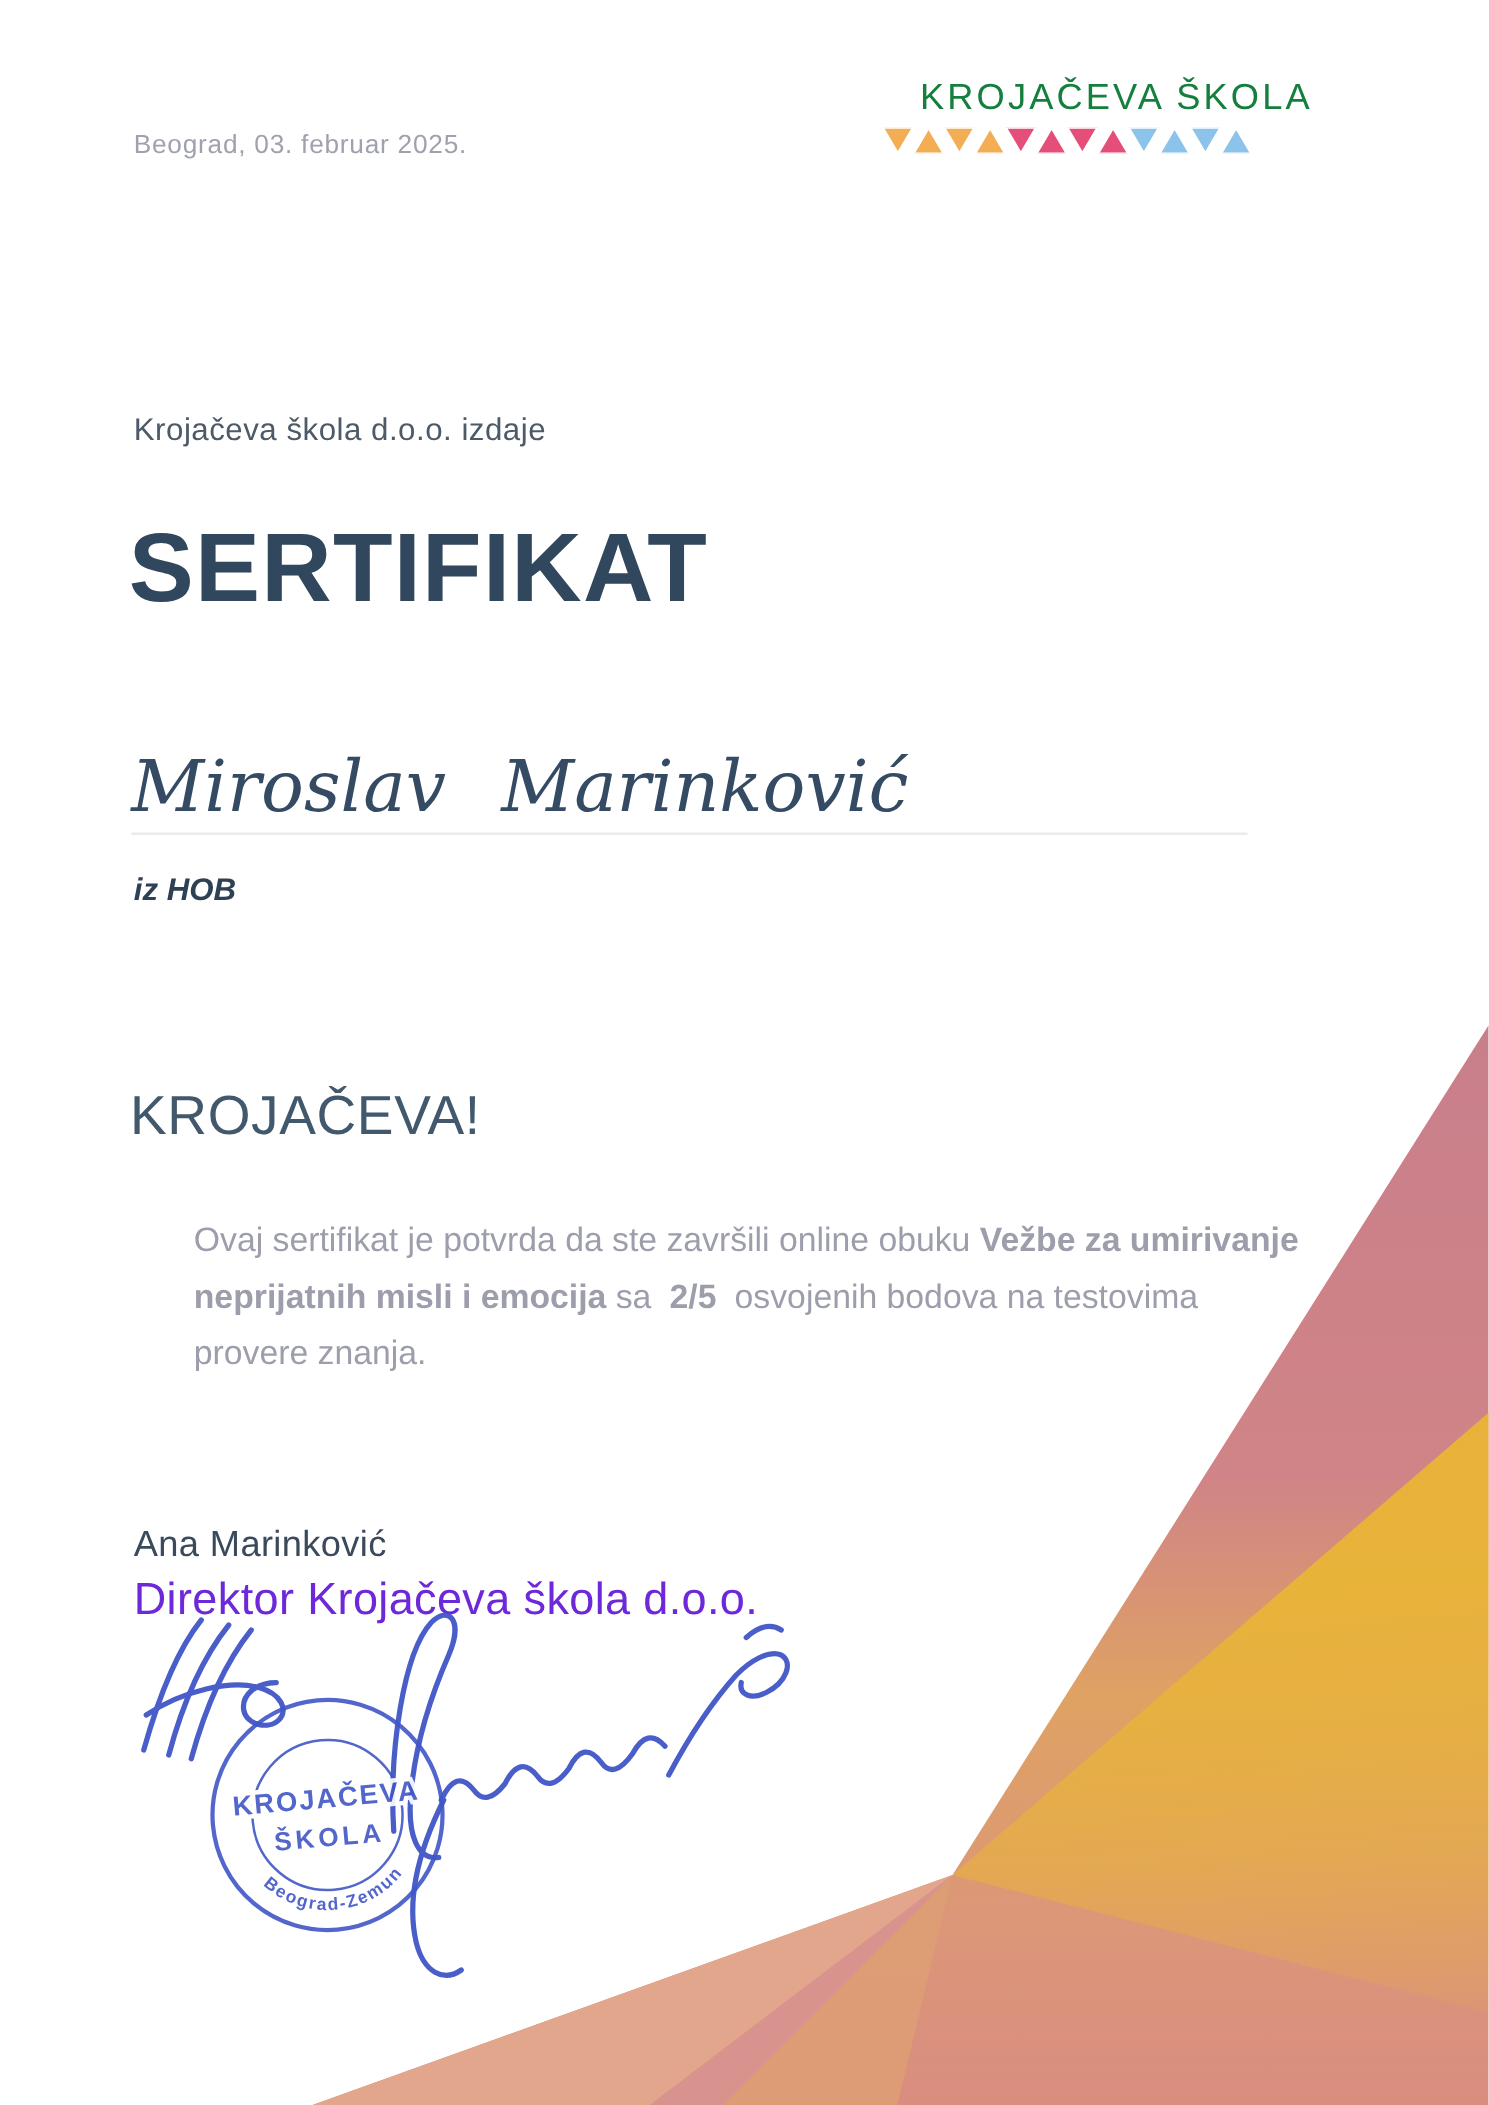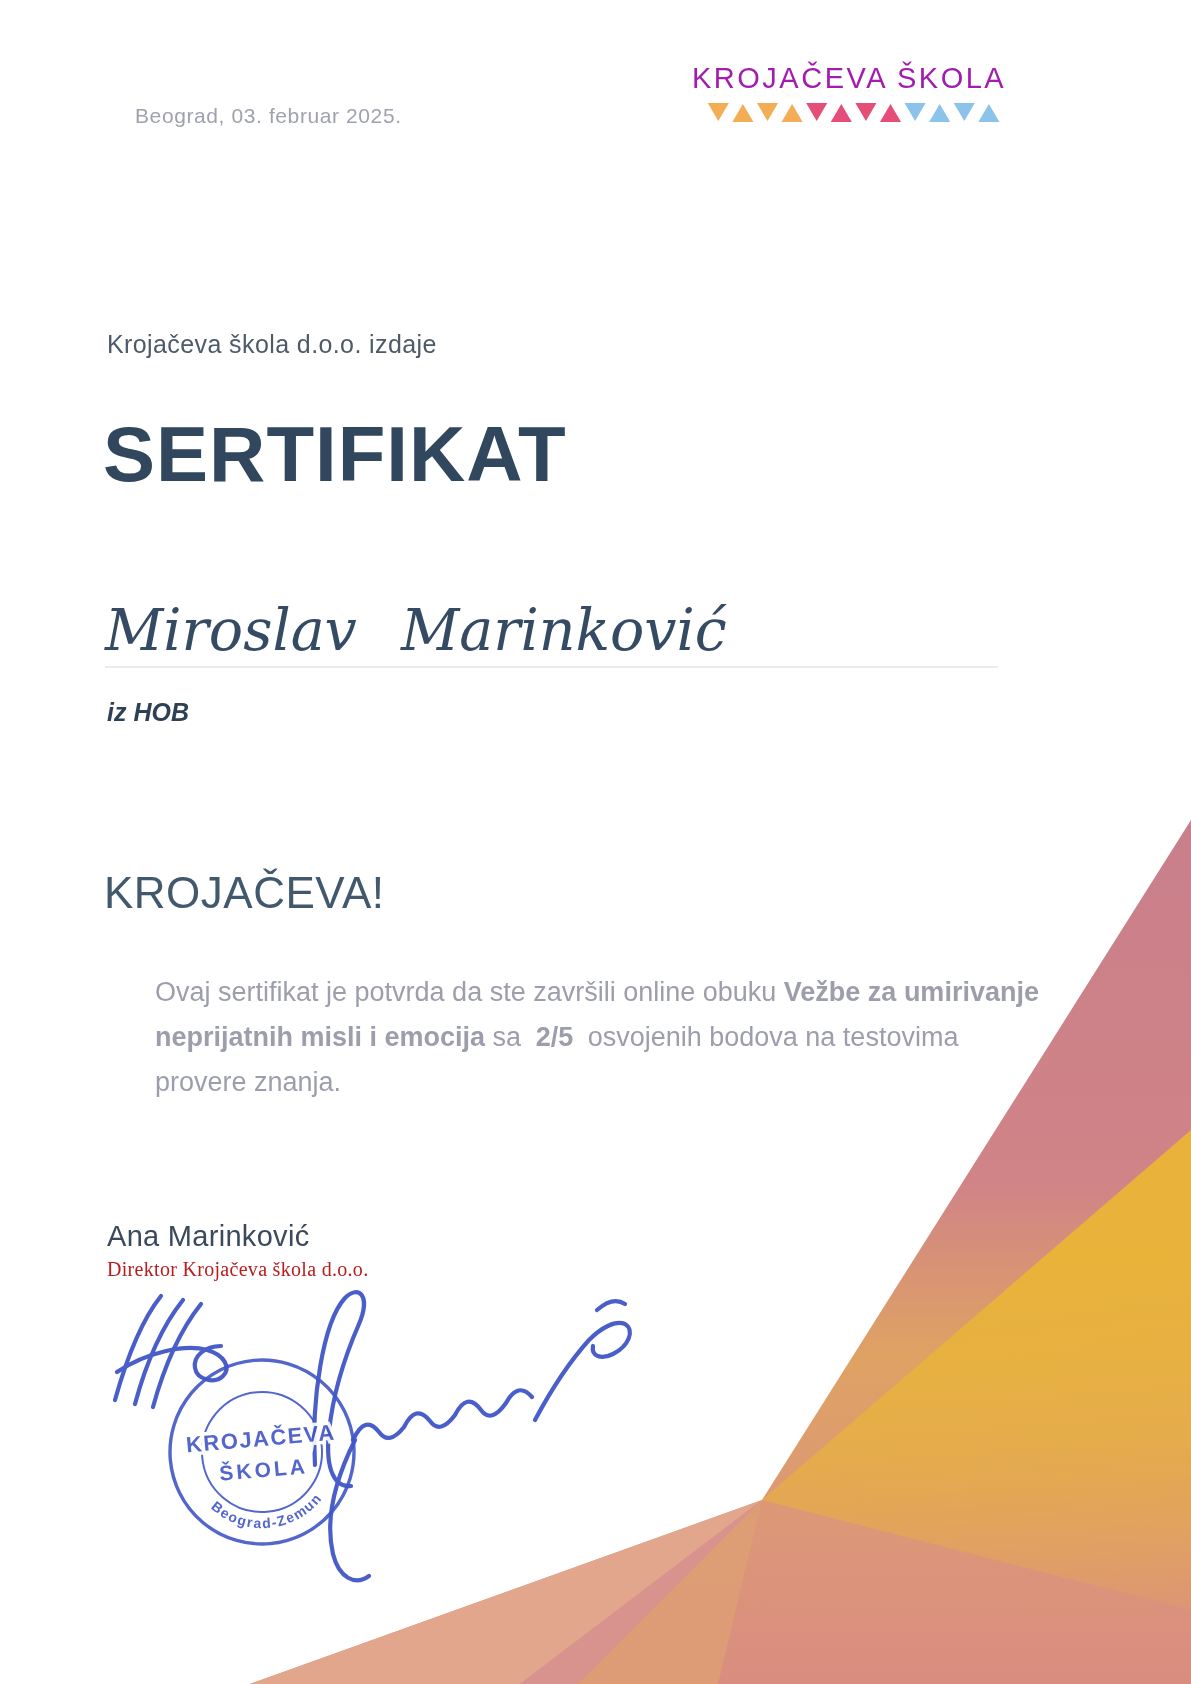"KROJAČEVA ŠKOLA" .brand-name { color: #a21caf -> #15803d; margin-left: none -> 44px }
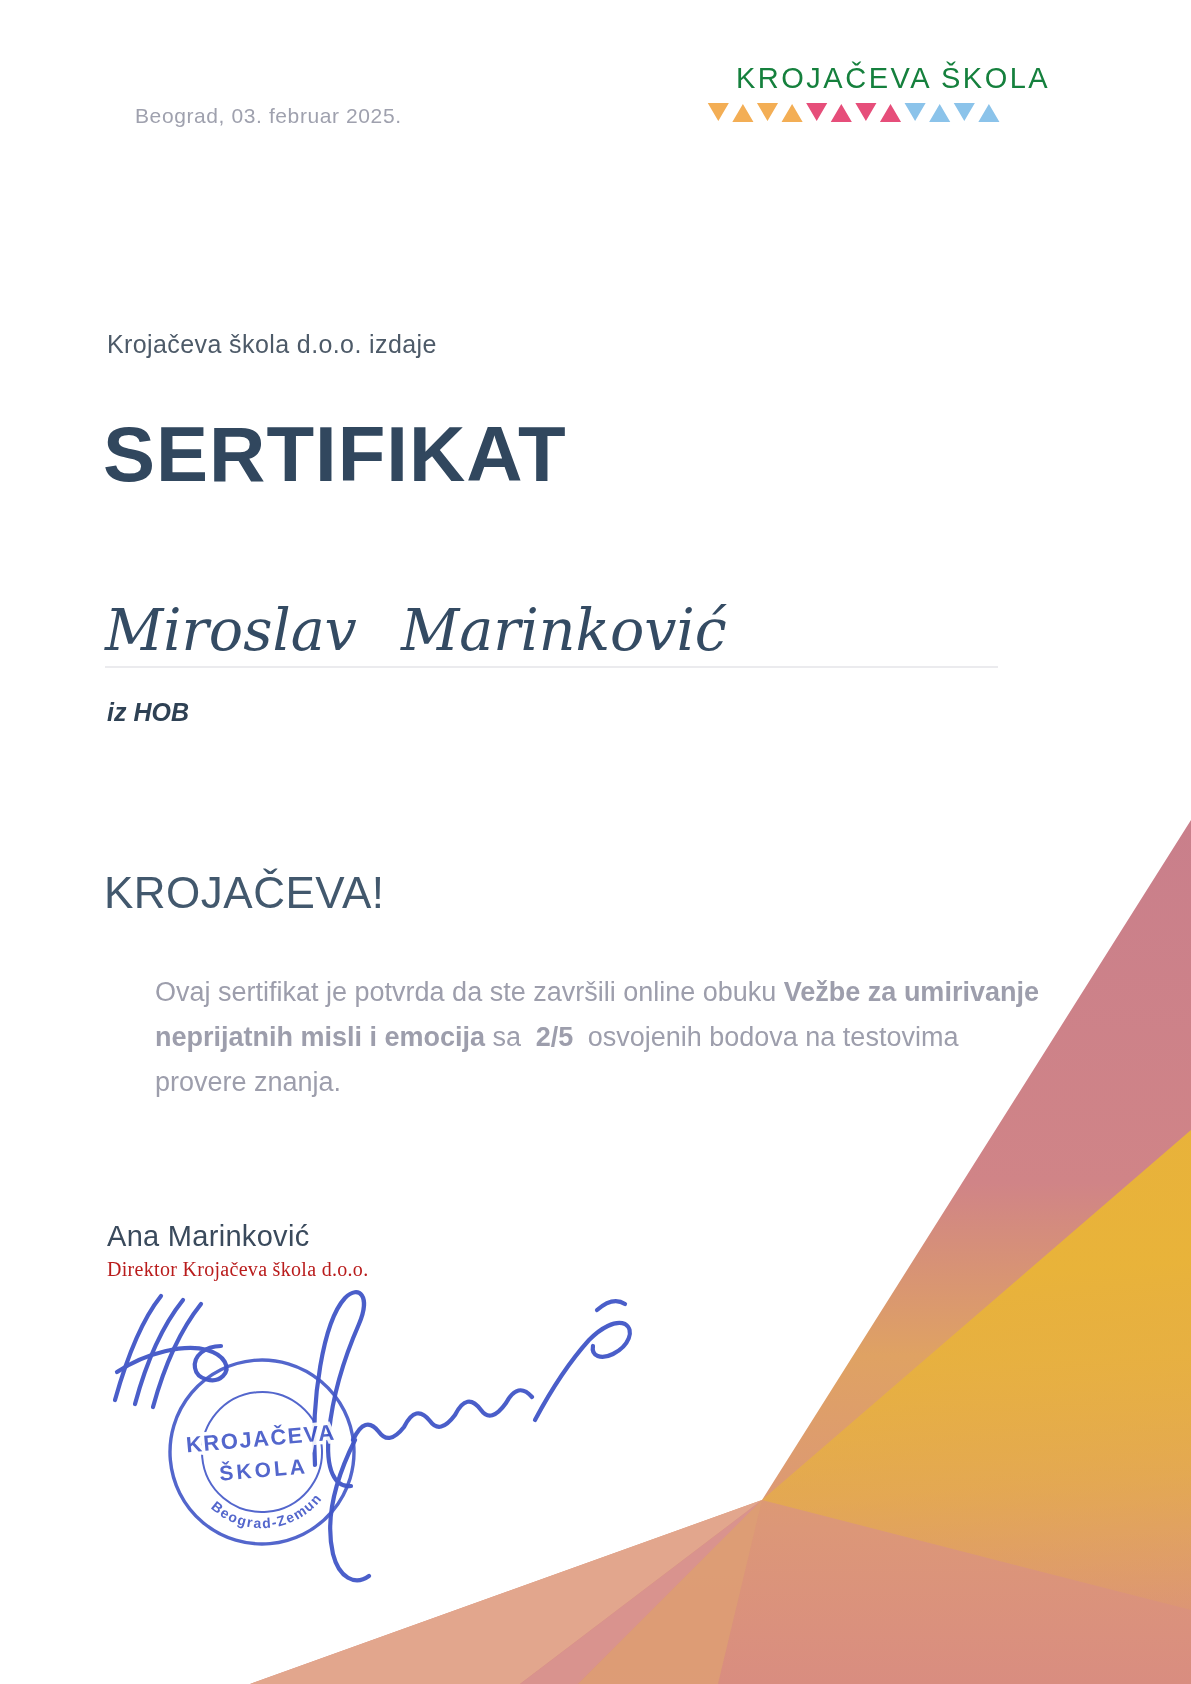"Beograd, 03. februar 2025." .date-line { margin-left: 28px -> none }
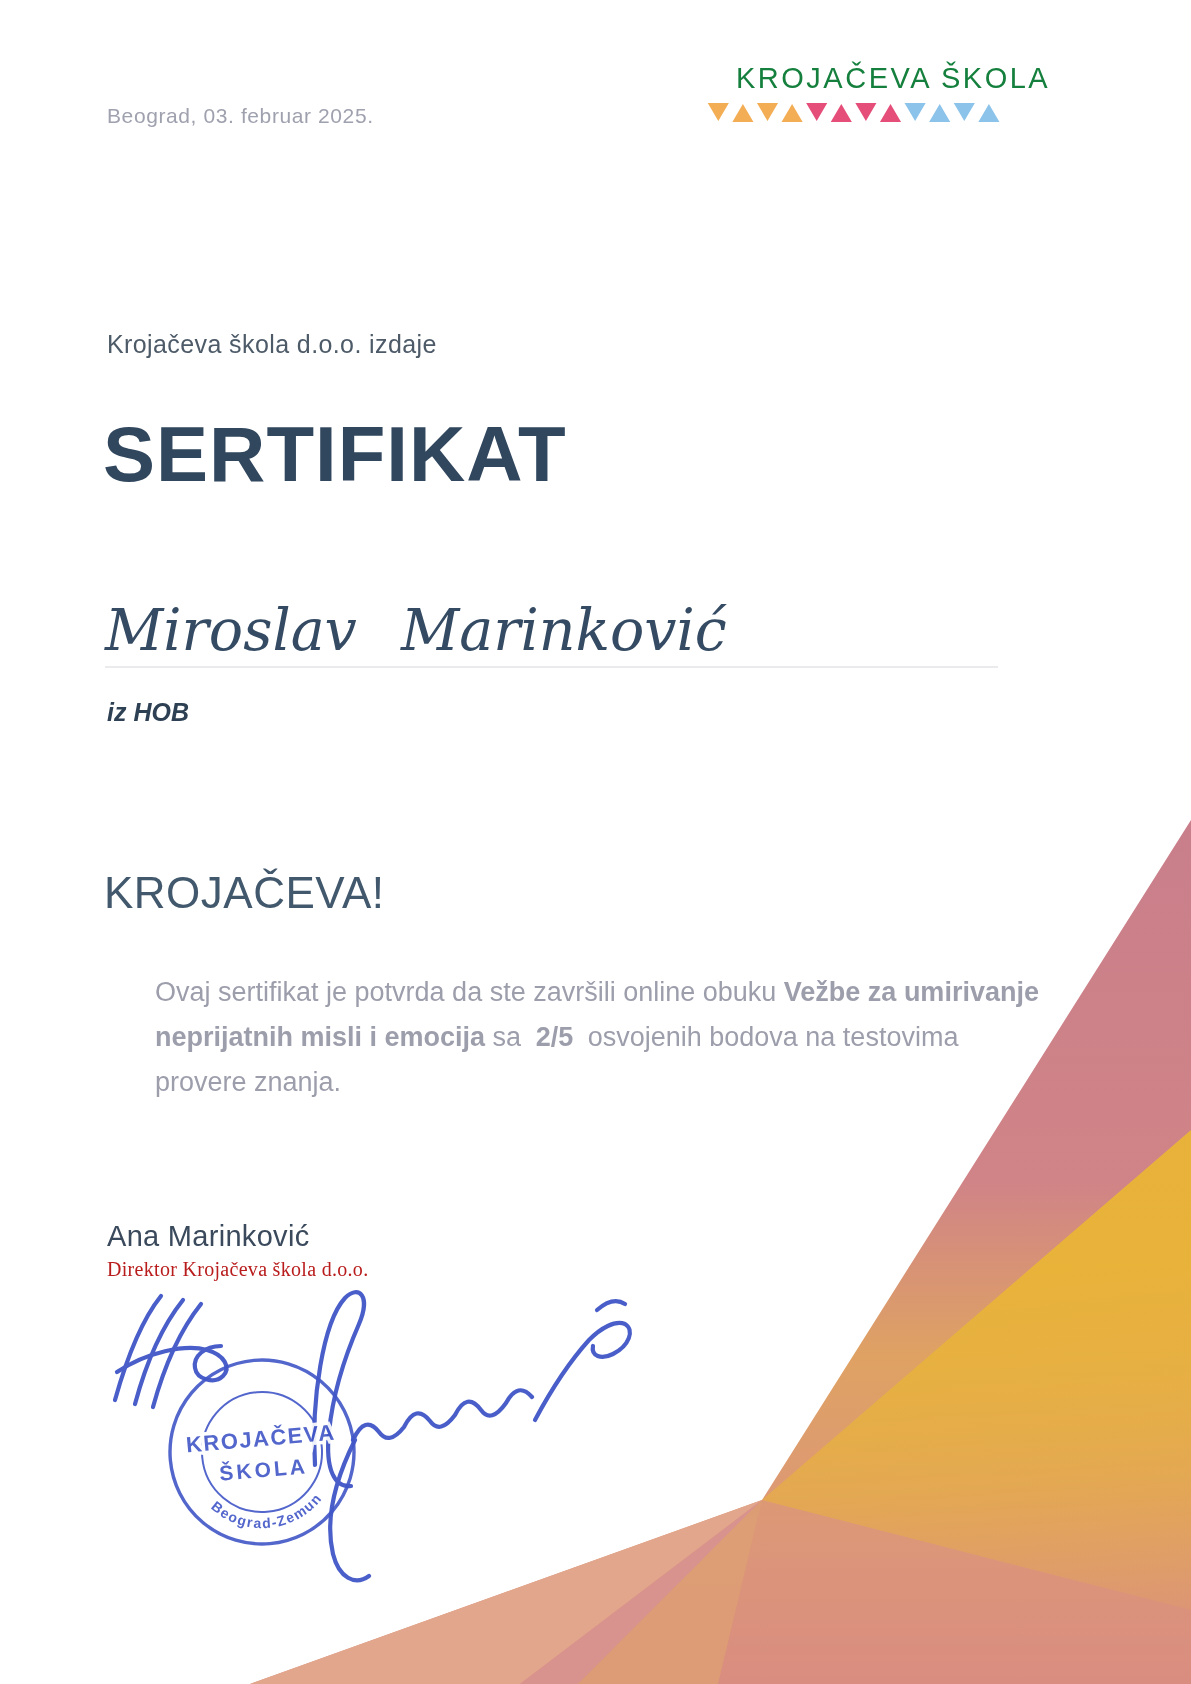"Direktor Krojačeva škola d.o.o." .signer-role { color: #b91c1c -> #6d28d9; font-family: Liberation Serif, serif -> none; font-size: 20px -> 36px }
